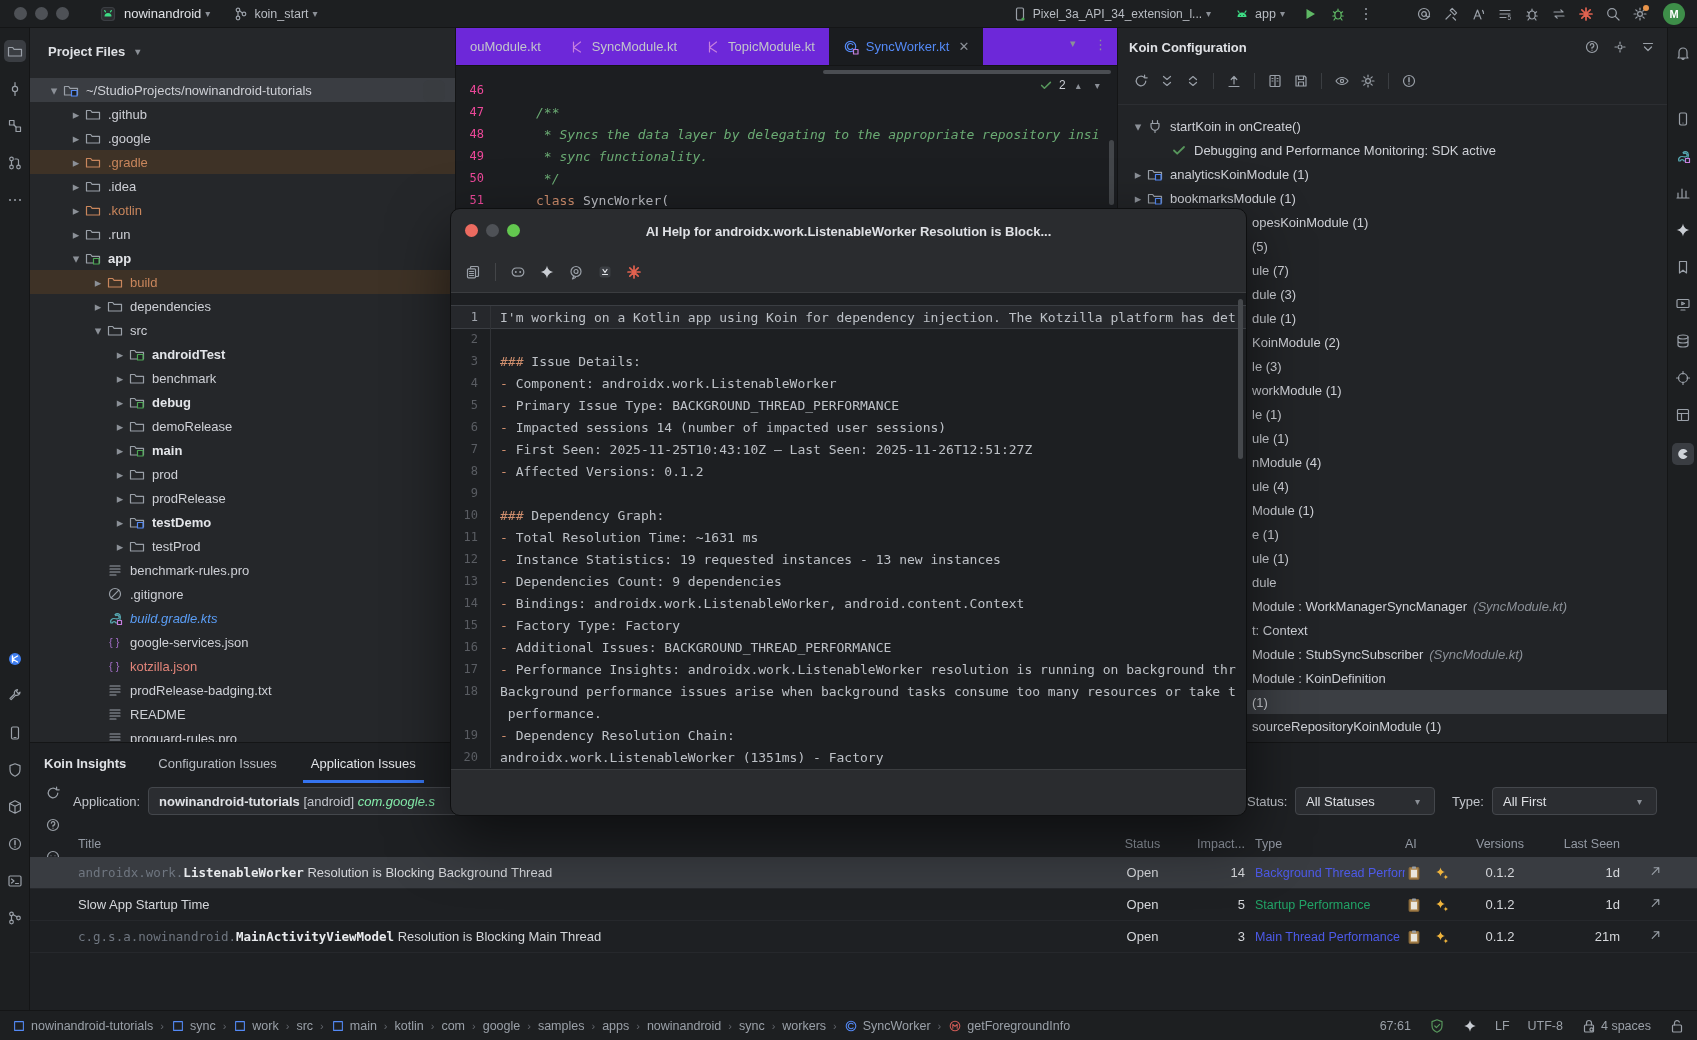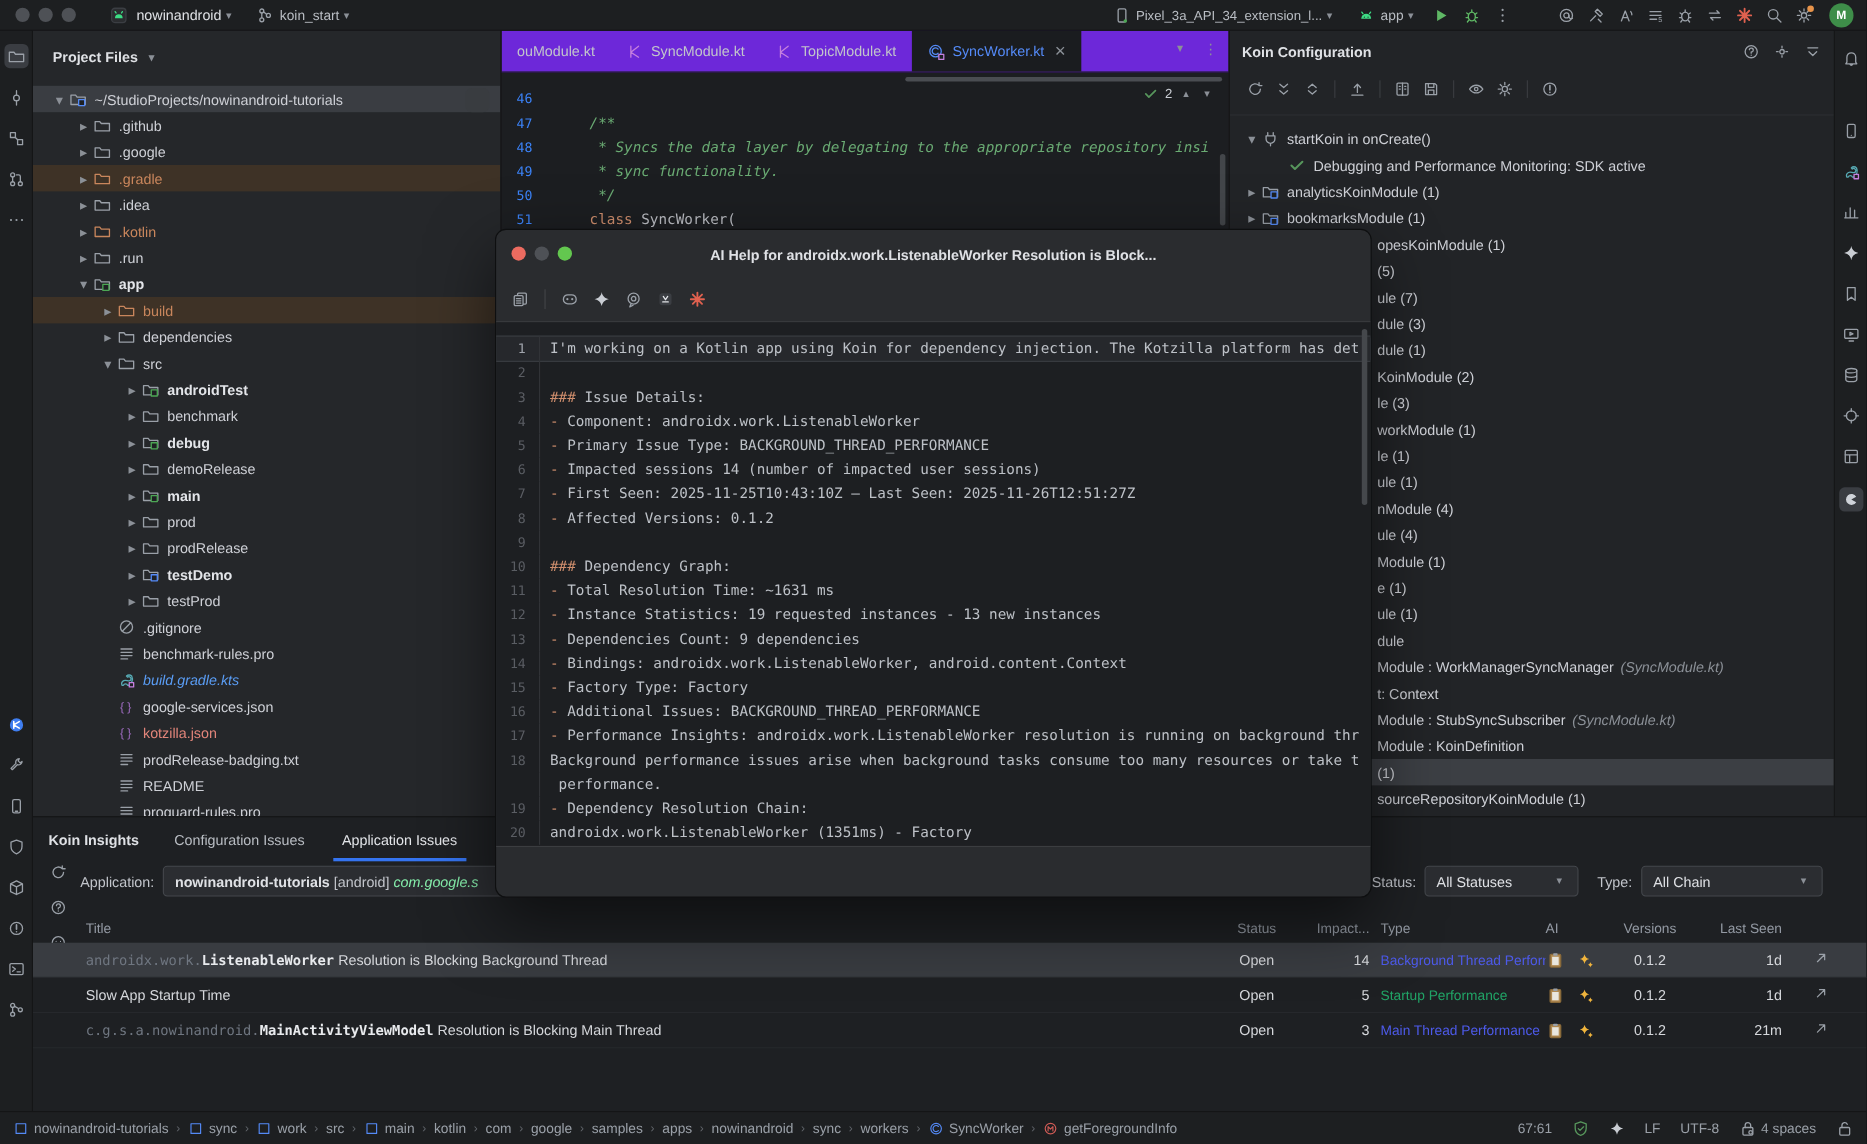"46" .gut { color: #3b82f6 -> #ec4899 }
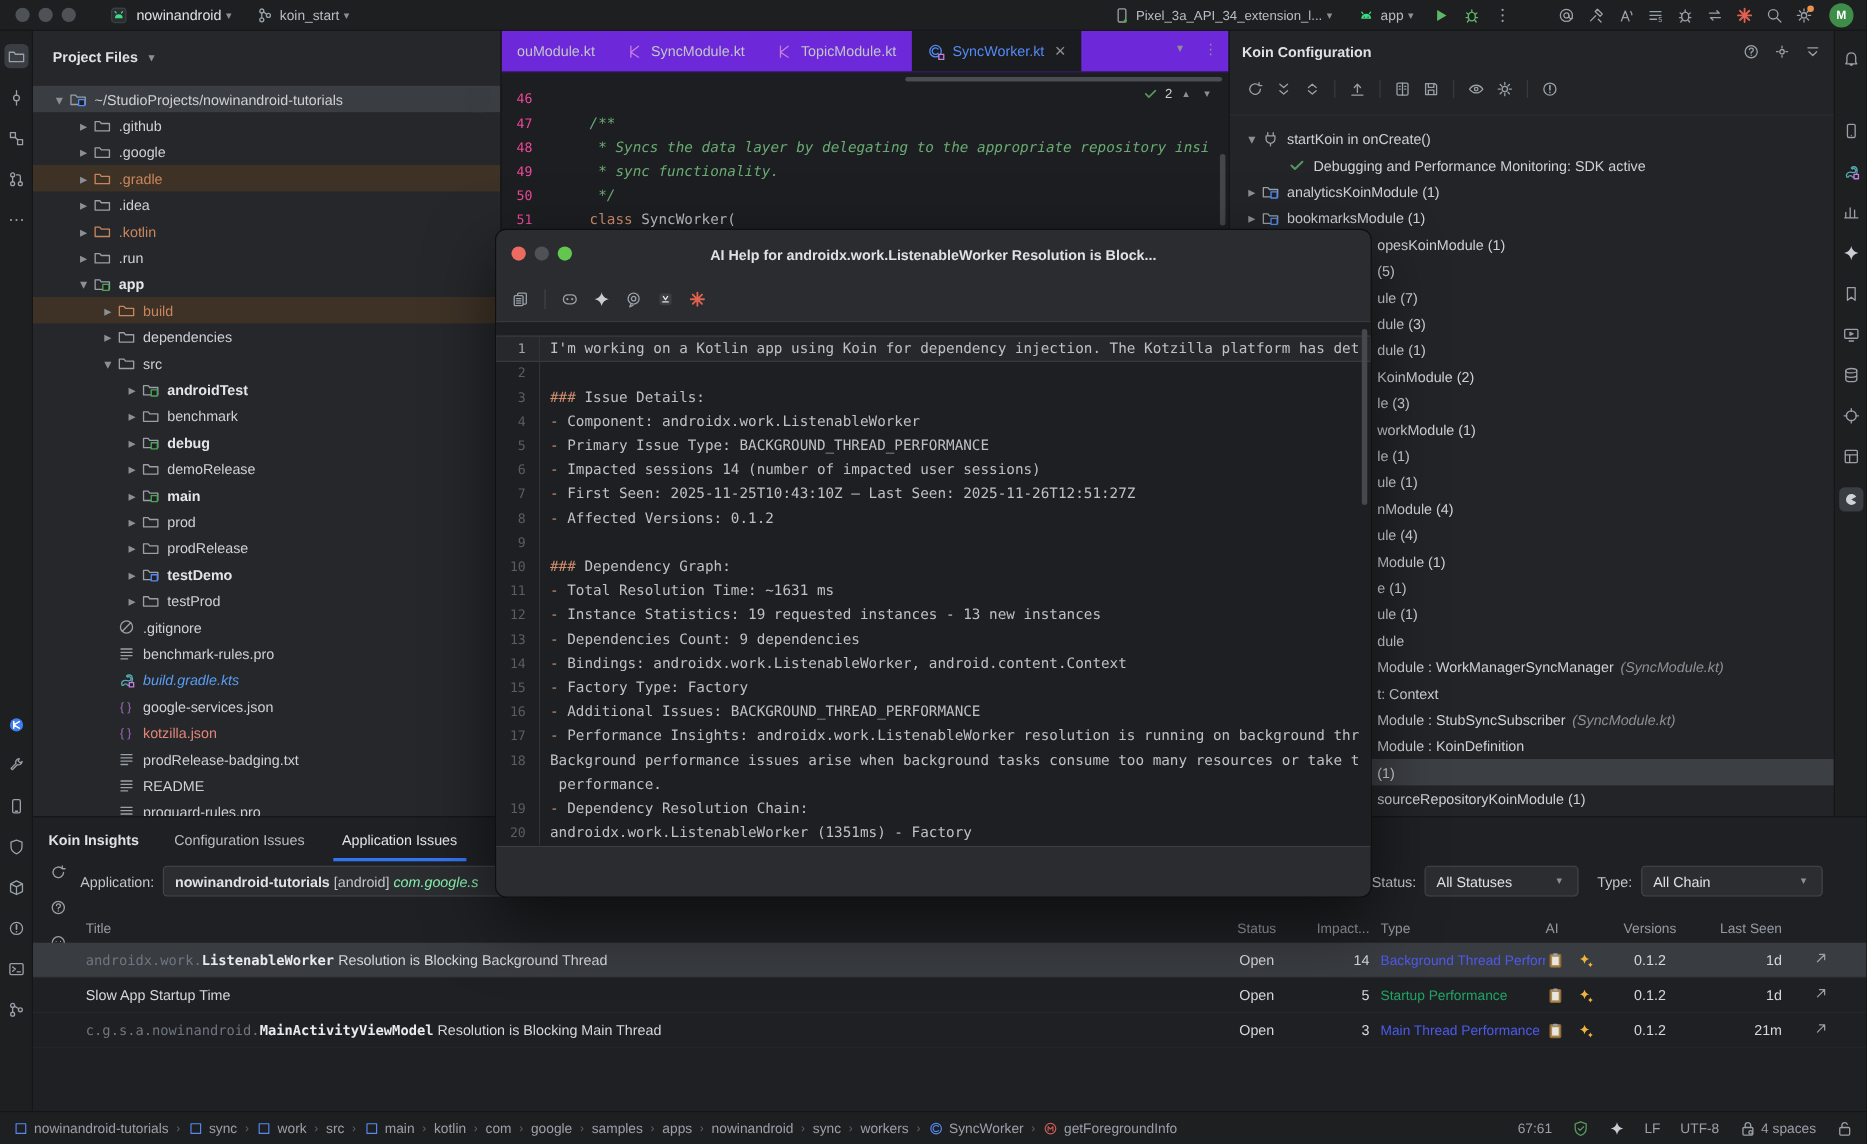".gitignore" div.trow { order: before "benchmark-rules.pro" -> after "benchmark-rules.pro" }
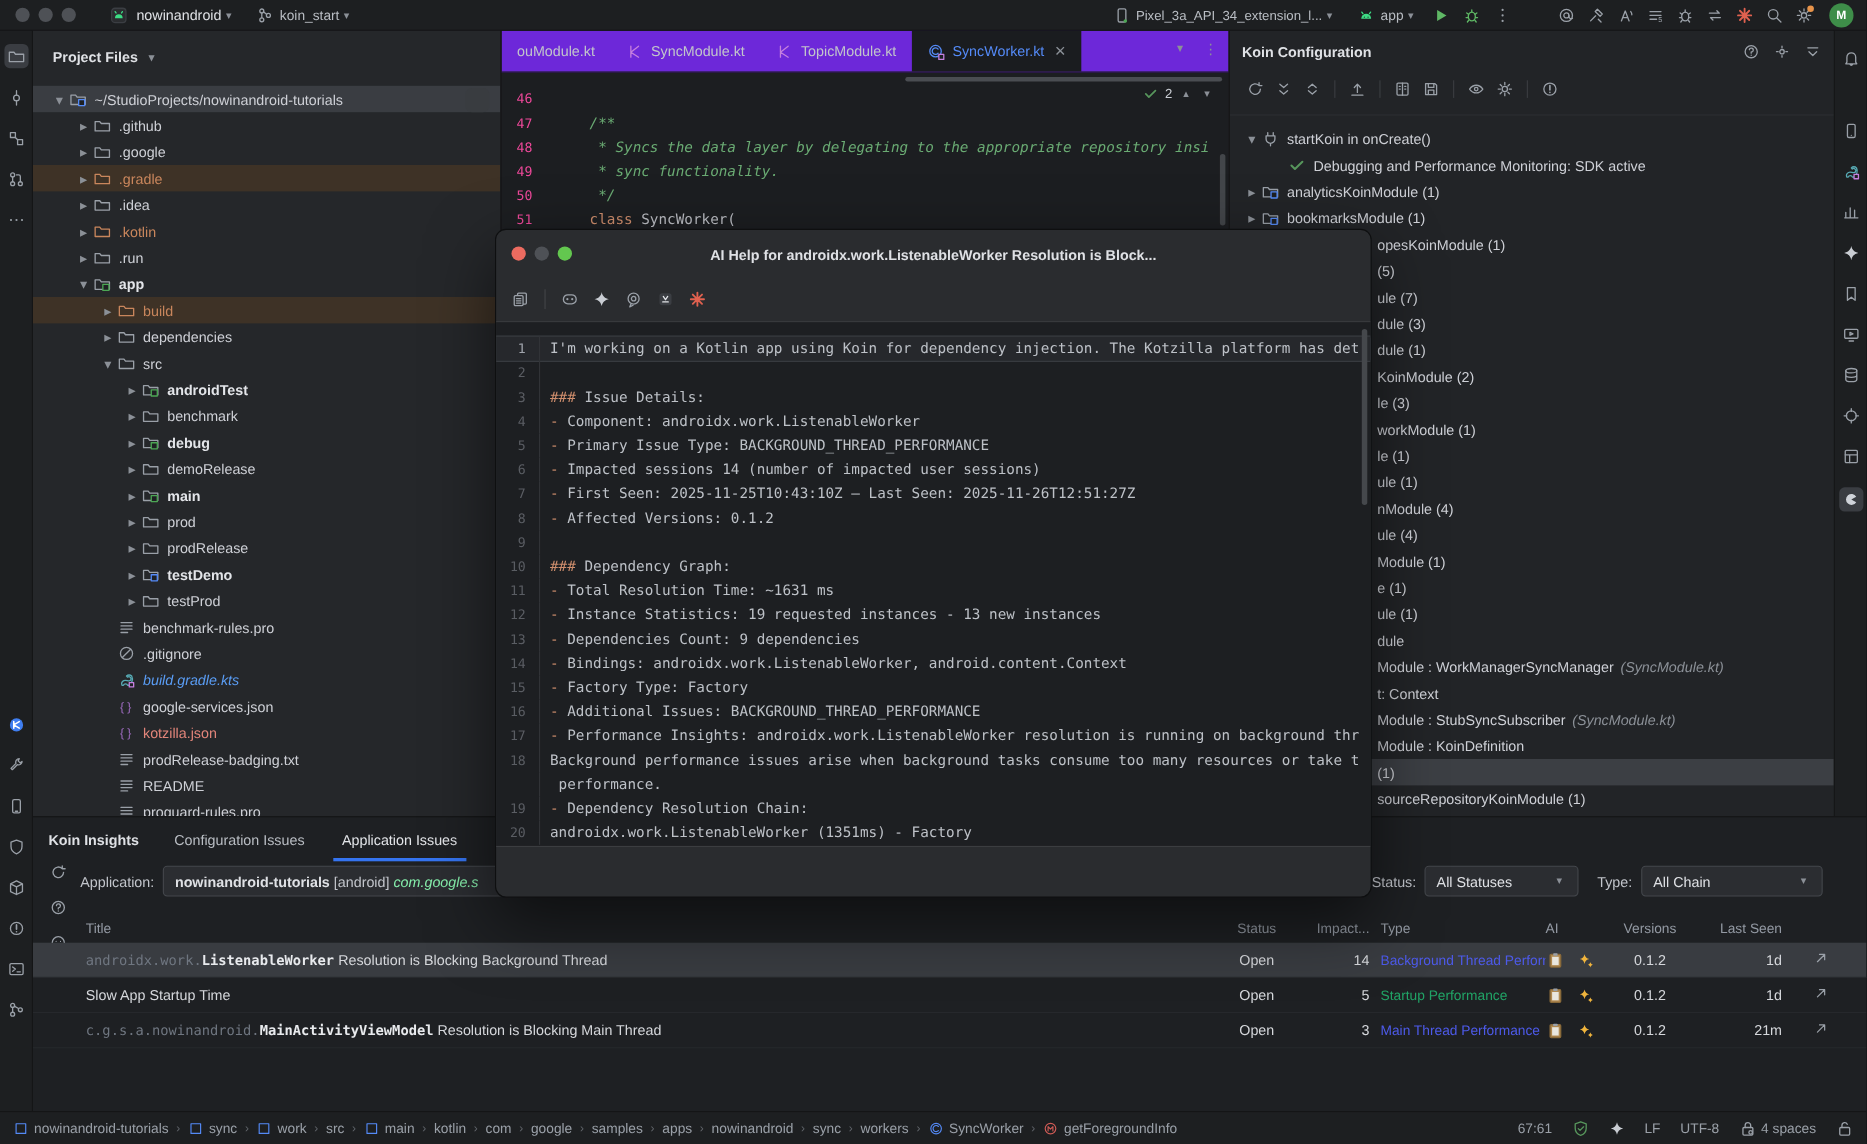"All Chain" span.cv { text: Chain -> First }
